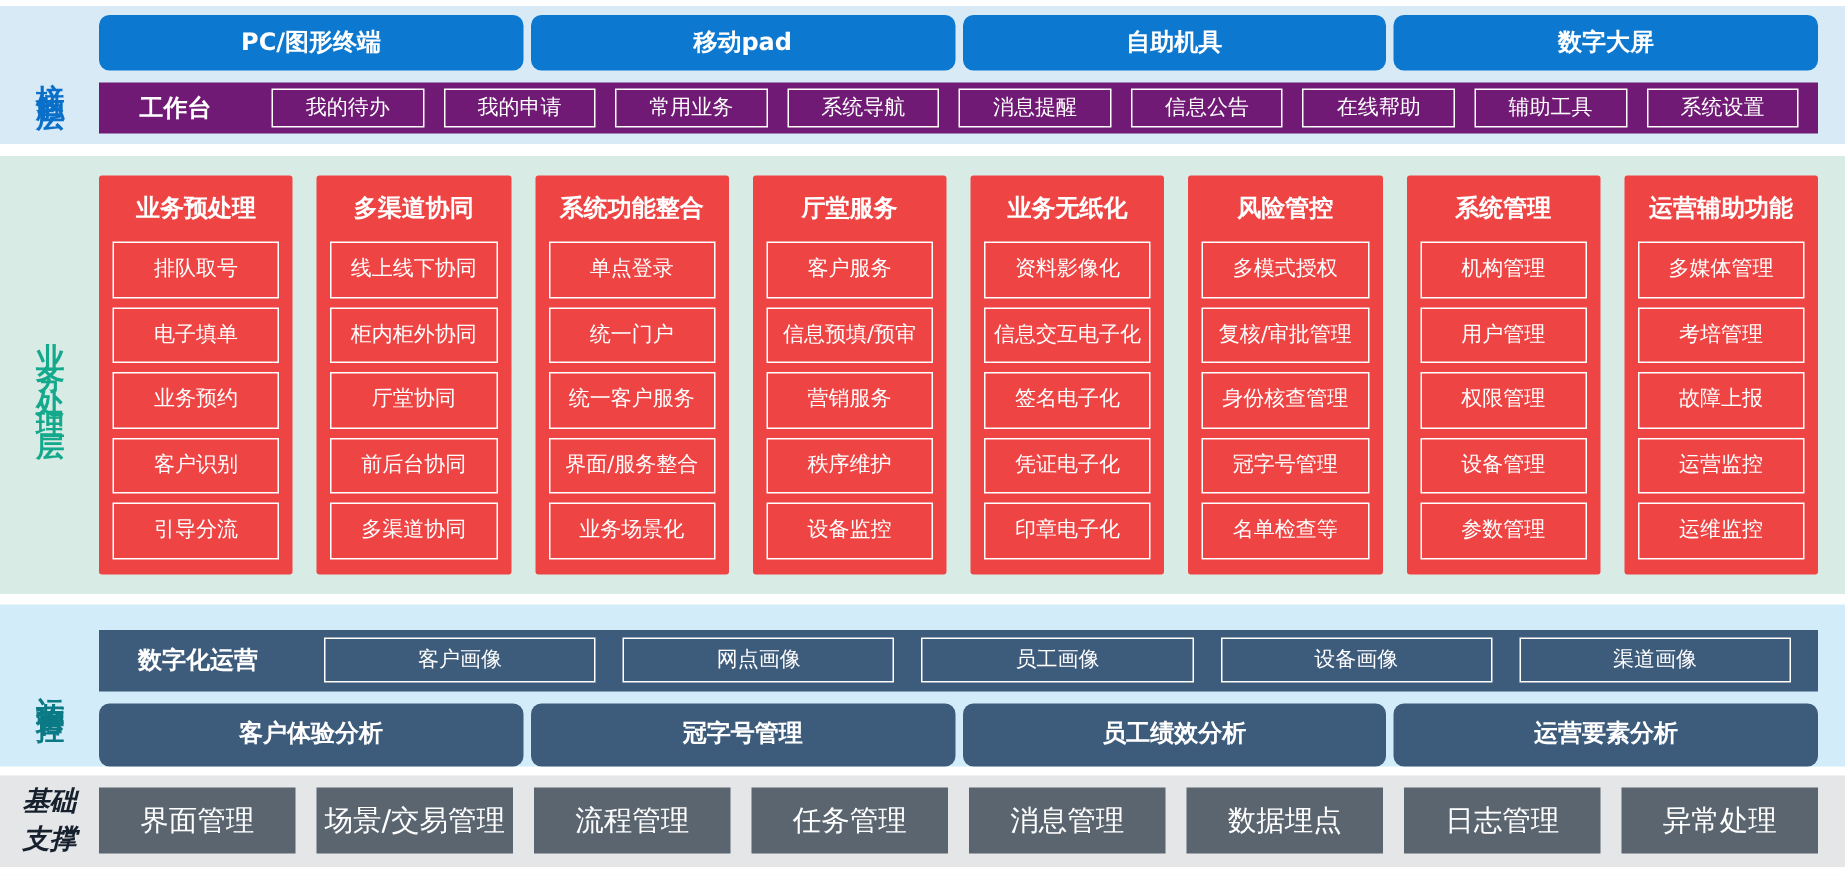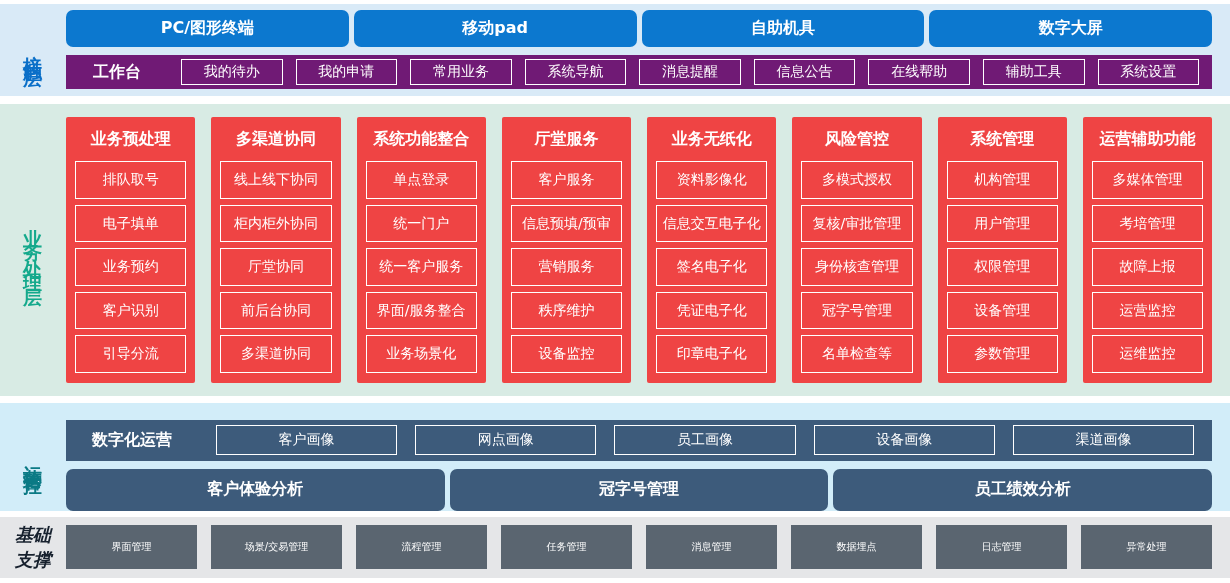"运营要素分析" div.ana-box { html: none -> <div>运营要素分析</div> }
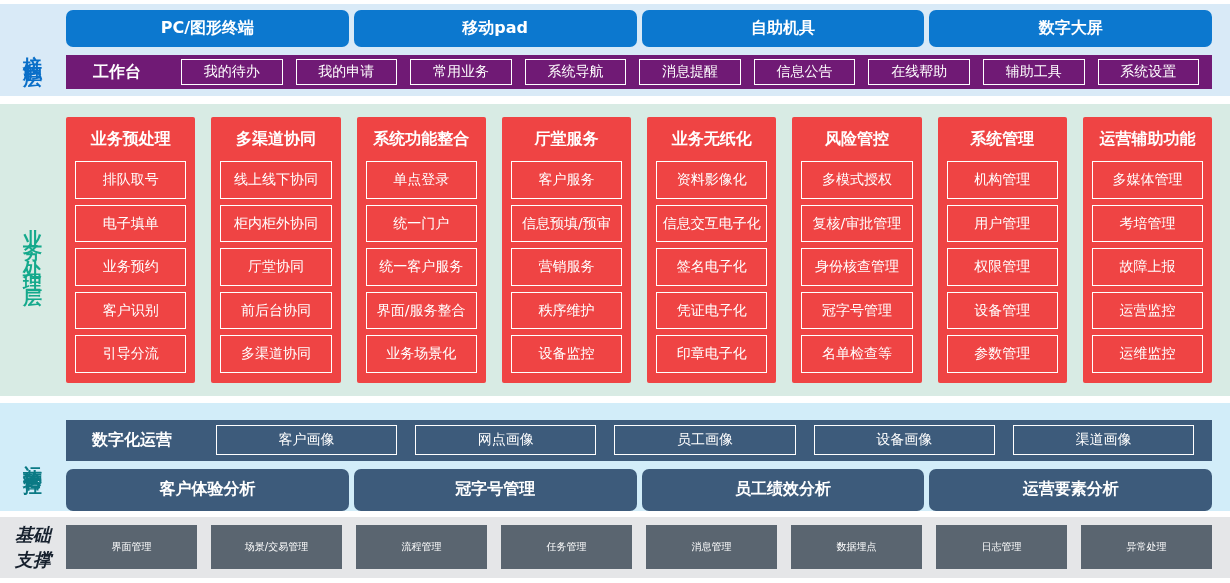"界面管理" .fd-box { font-size: 10px -> 19px }
